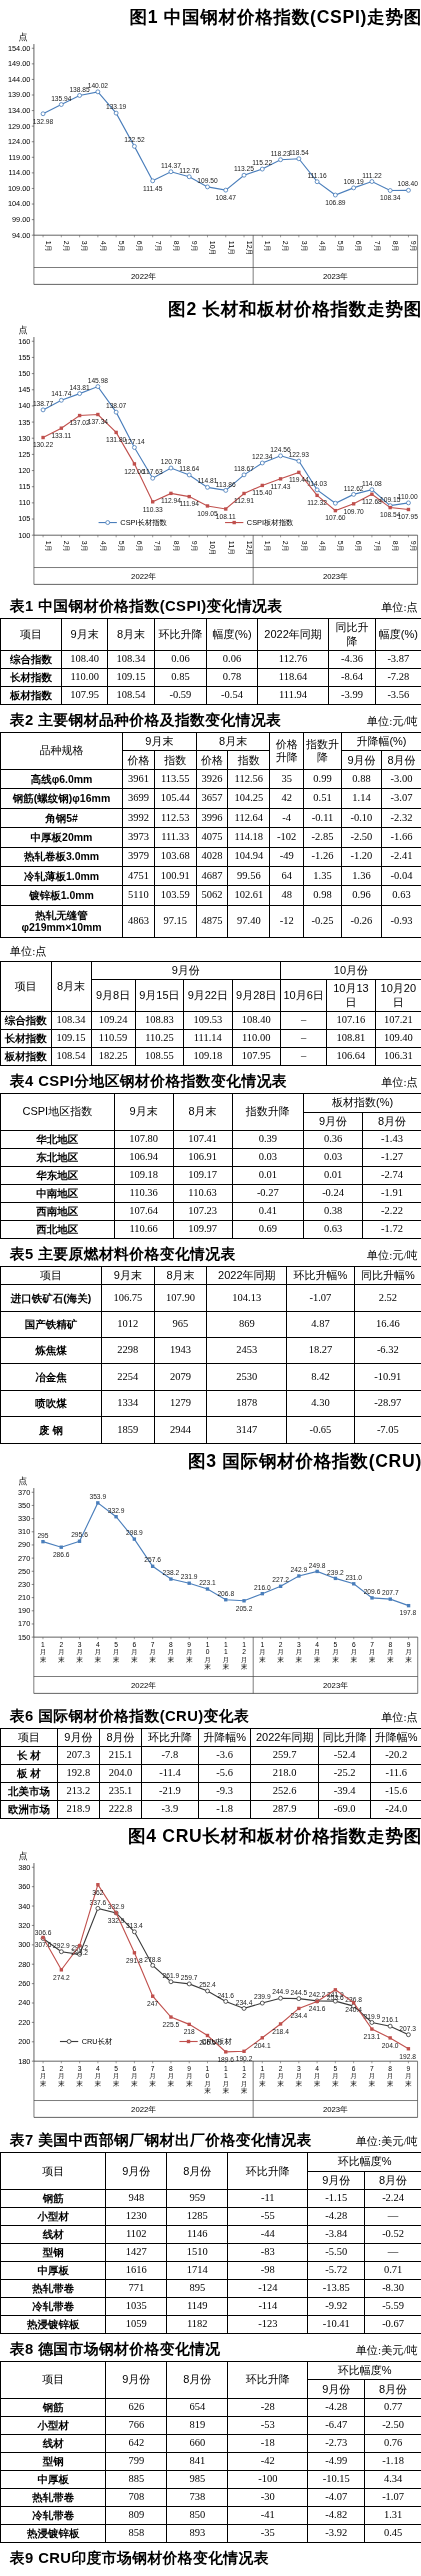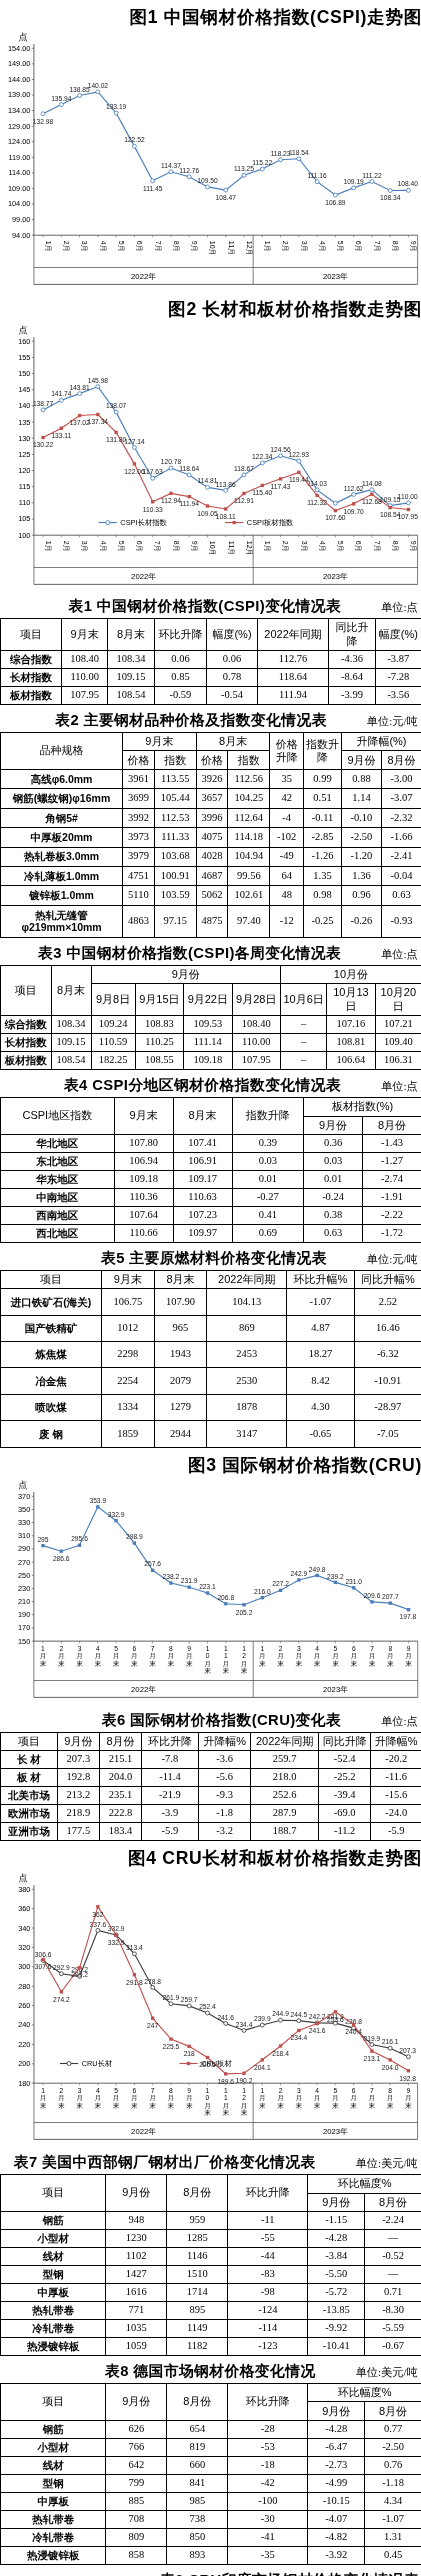"表1 中国钢材价格指数(CSPI)变化情况表" .tbl-head { justify-content: flex-end -> space-between }
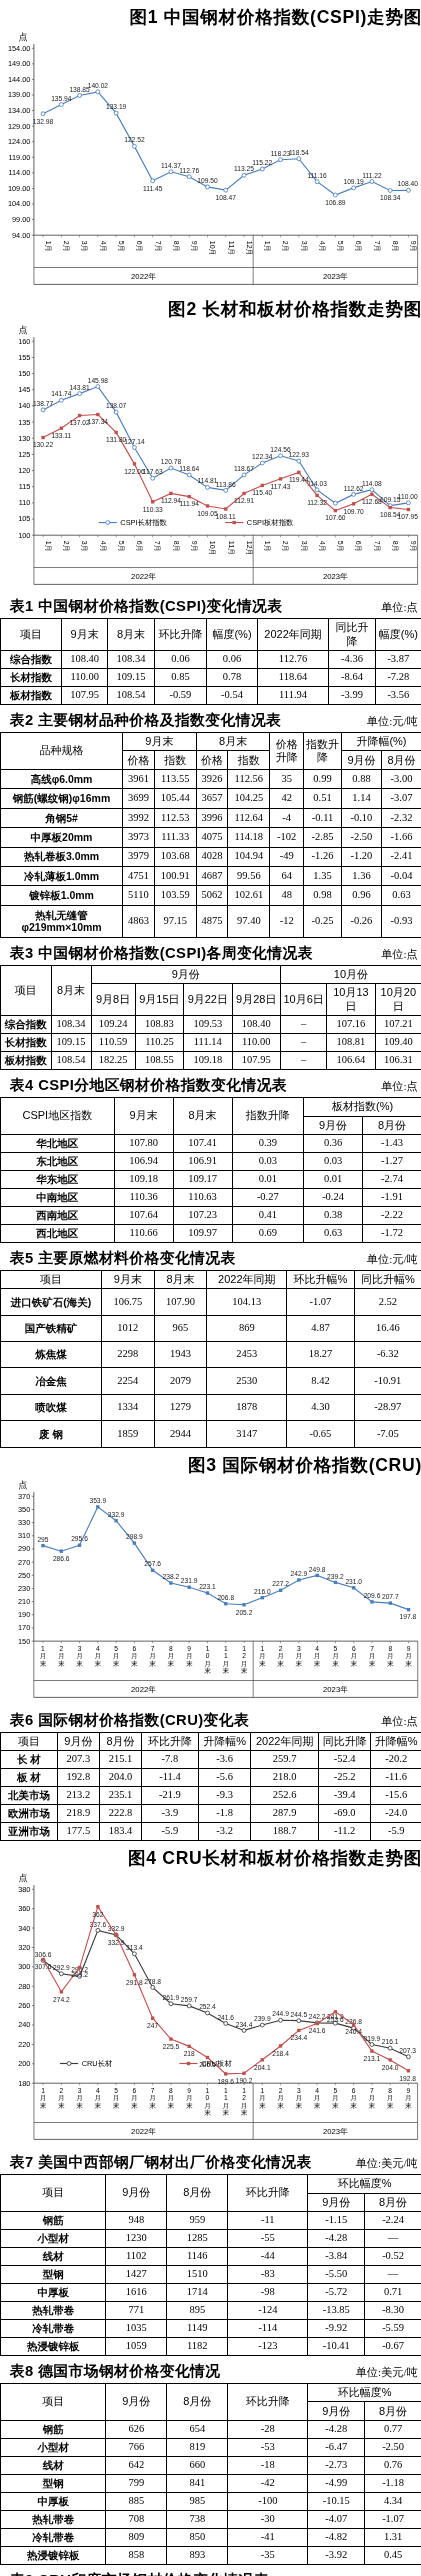"表3 中国钢材价格指数(CSPI)各周变化情况表" span.t { html: <span>表3 中国钢材价格指数(CSPI)各周变化情况表</span> -> none }
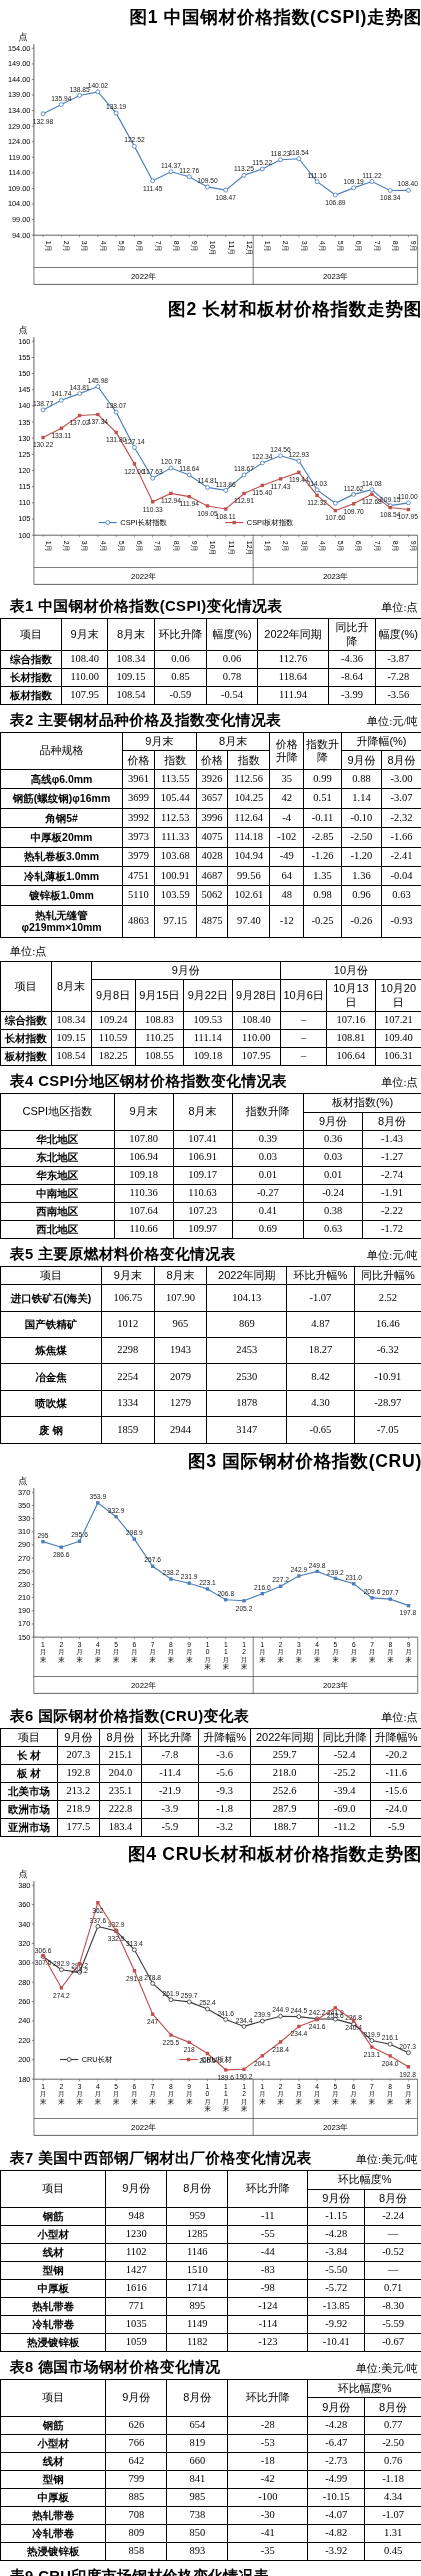"亚洲市场" tr { html: <tr> <td>亚洲市场</td> <td>177.5</td> <td>183.4</td> <td>-5.9</td> <td>-3.2</td> <td>188.7</td> <td>-11.2</td> <td>-5.9</td> </tr> -> none }
